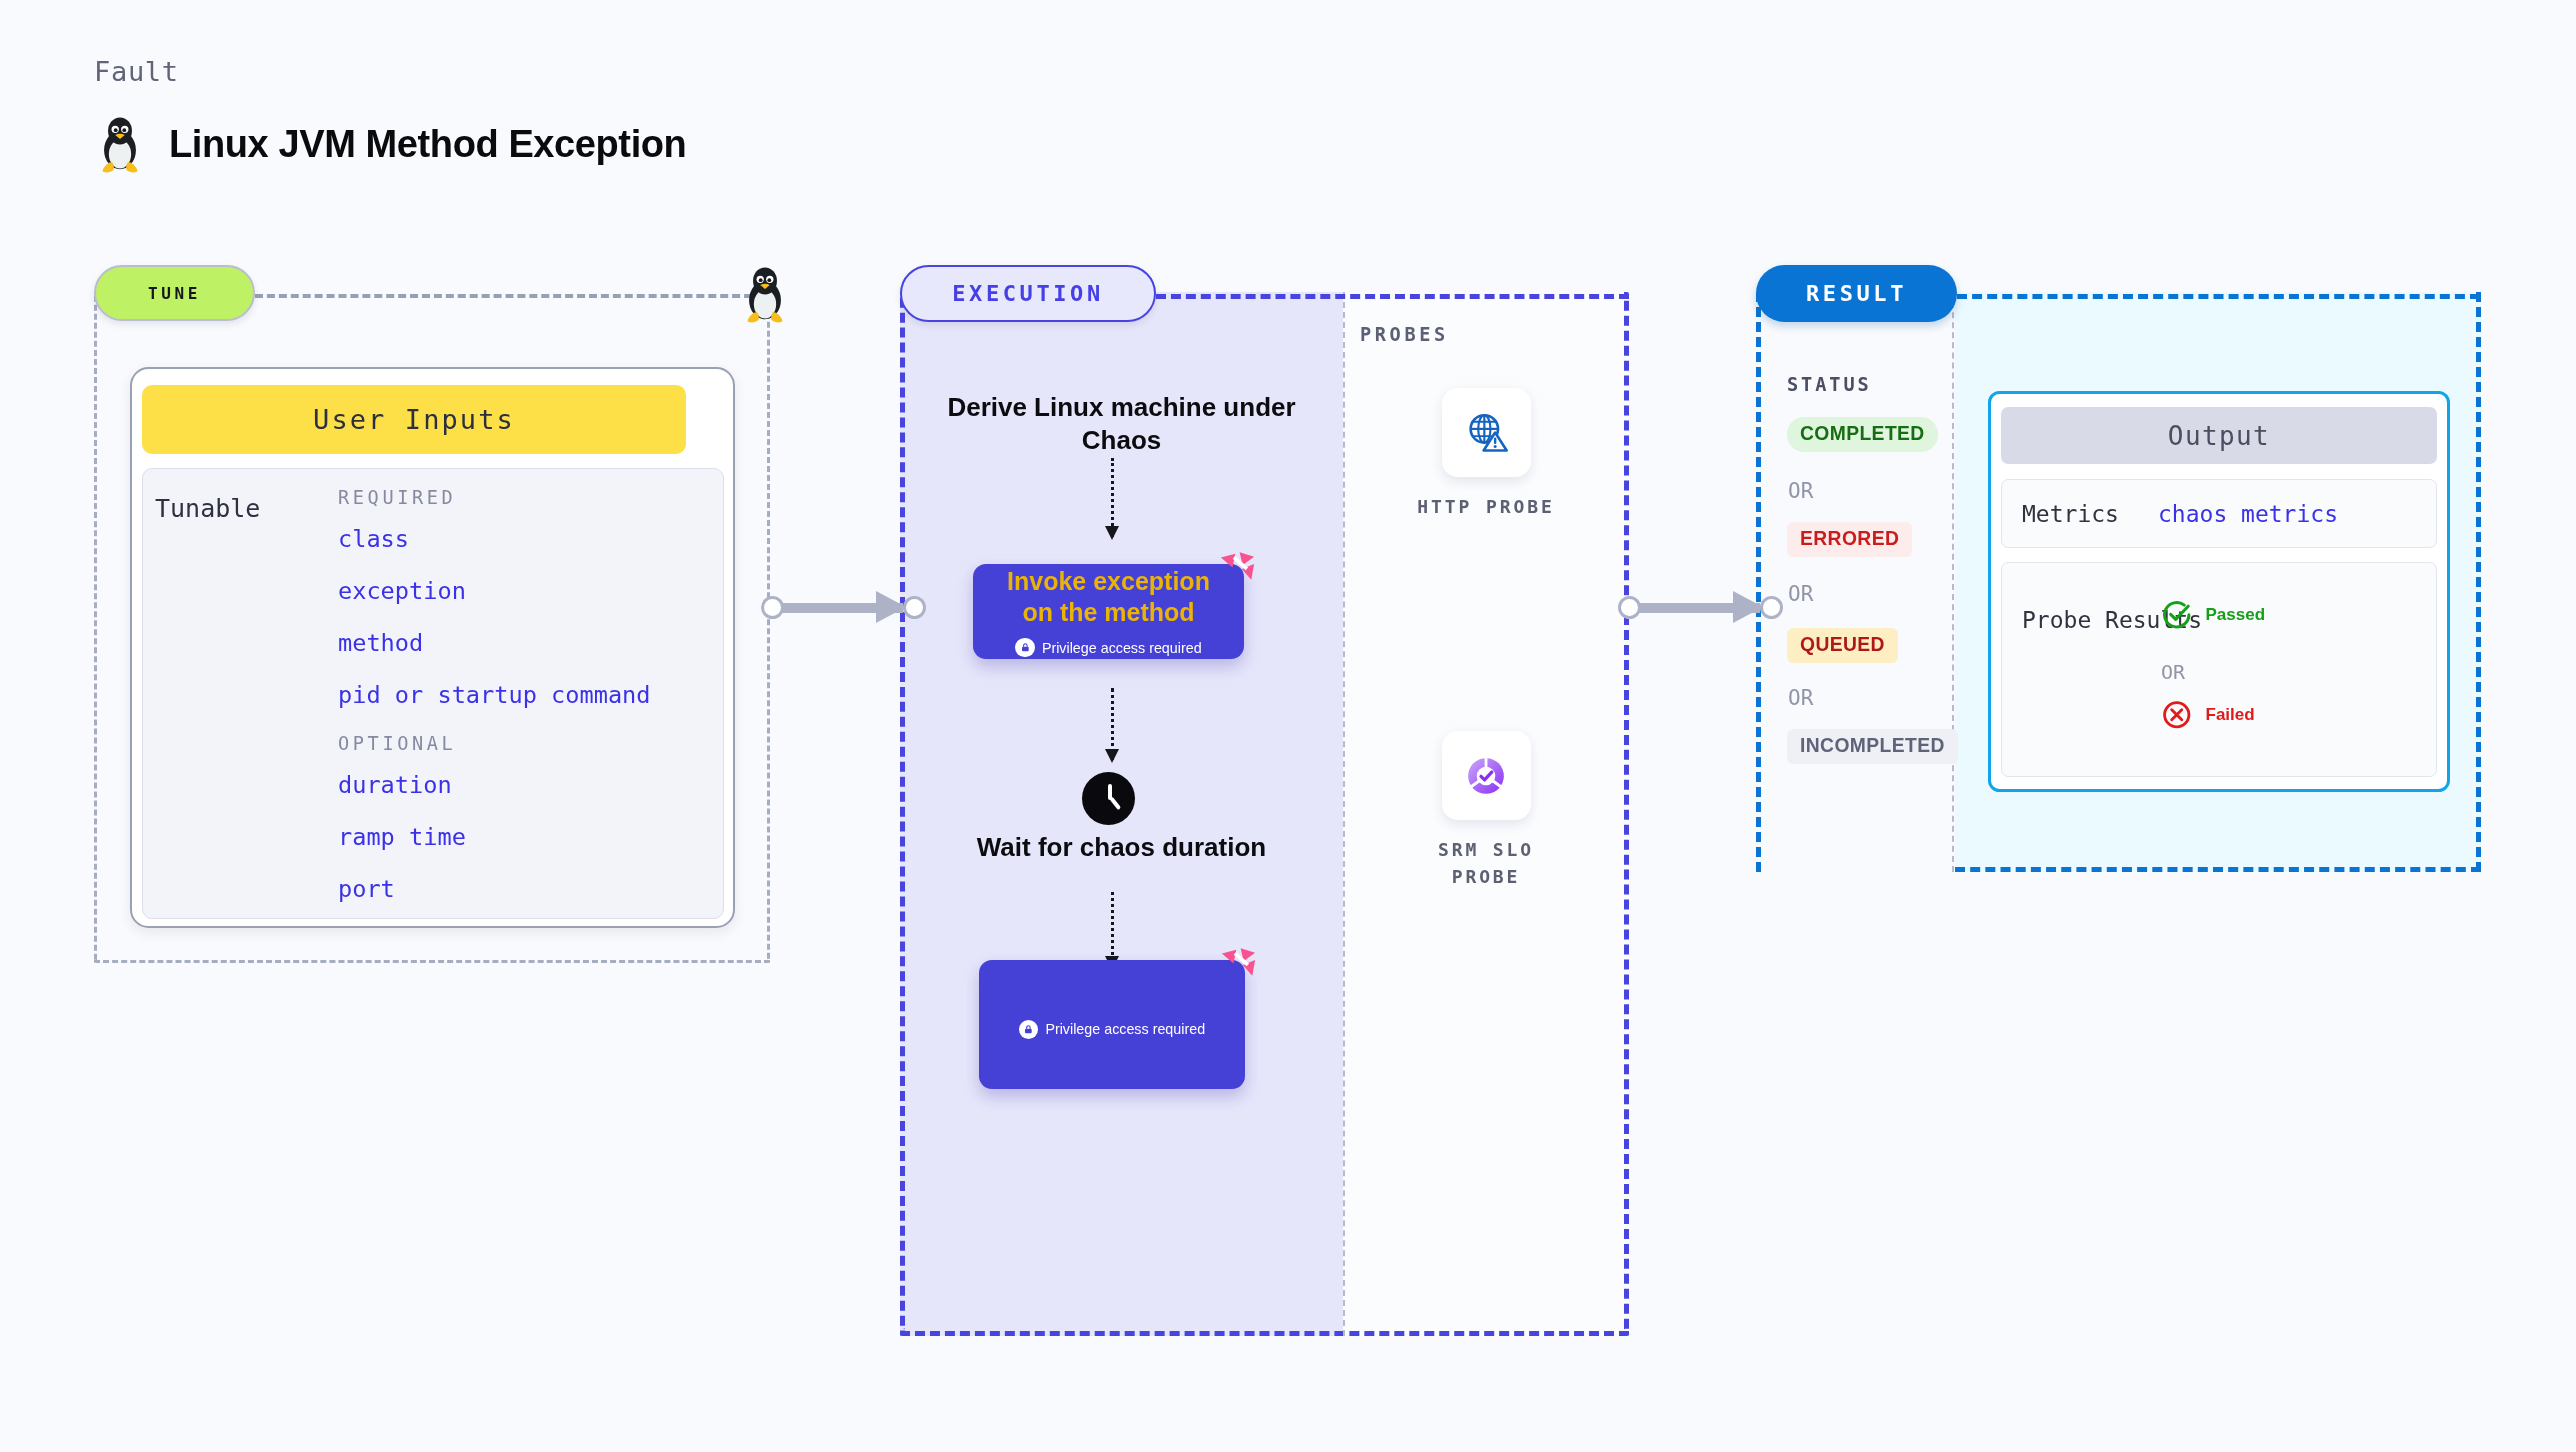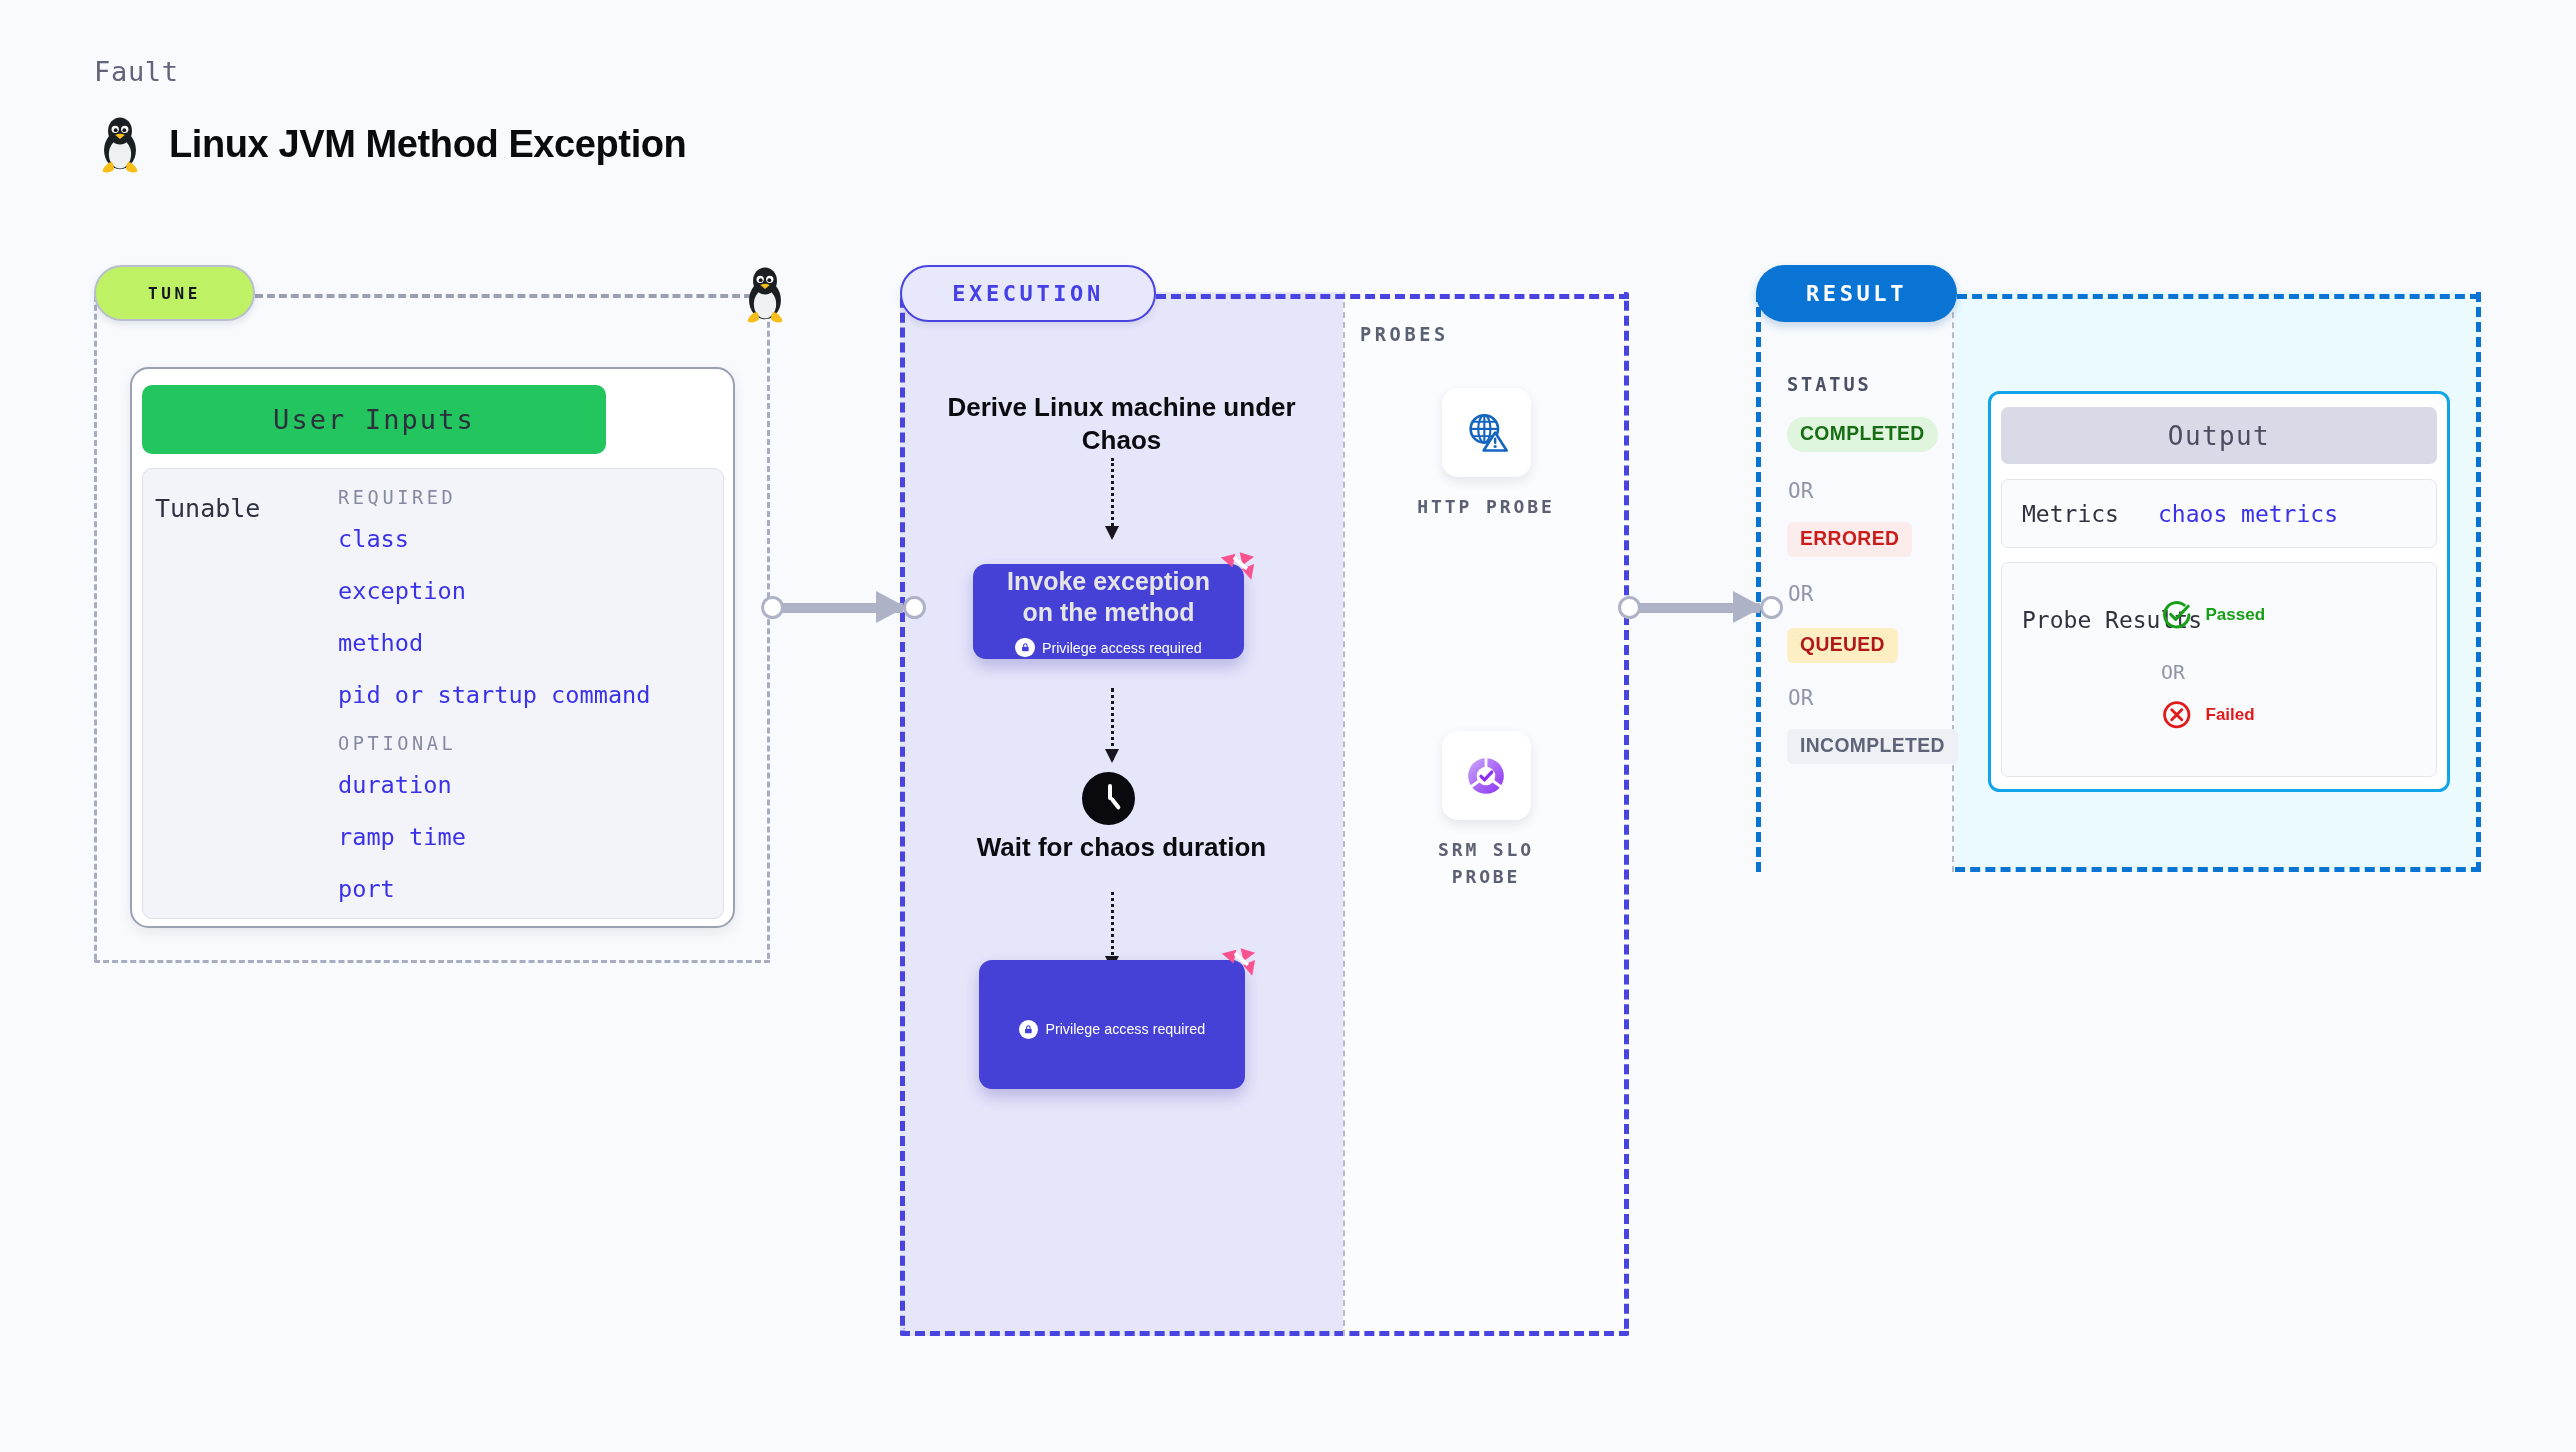"User Inputs" .ui-header { background: #22c55e -> #fde047; width: 464px -> 544px }
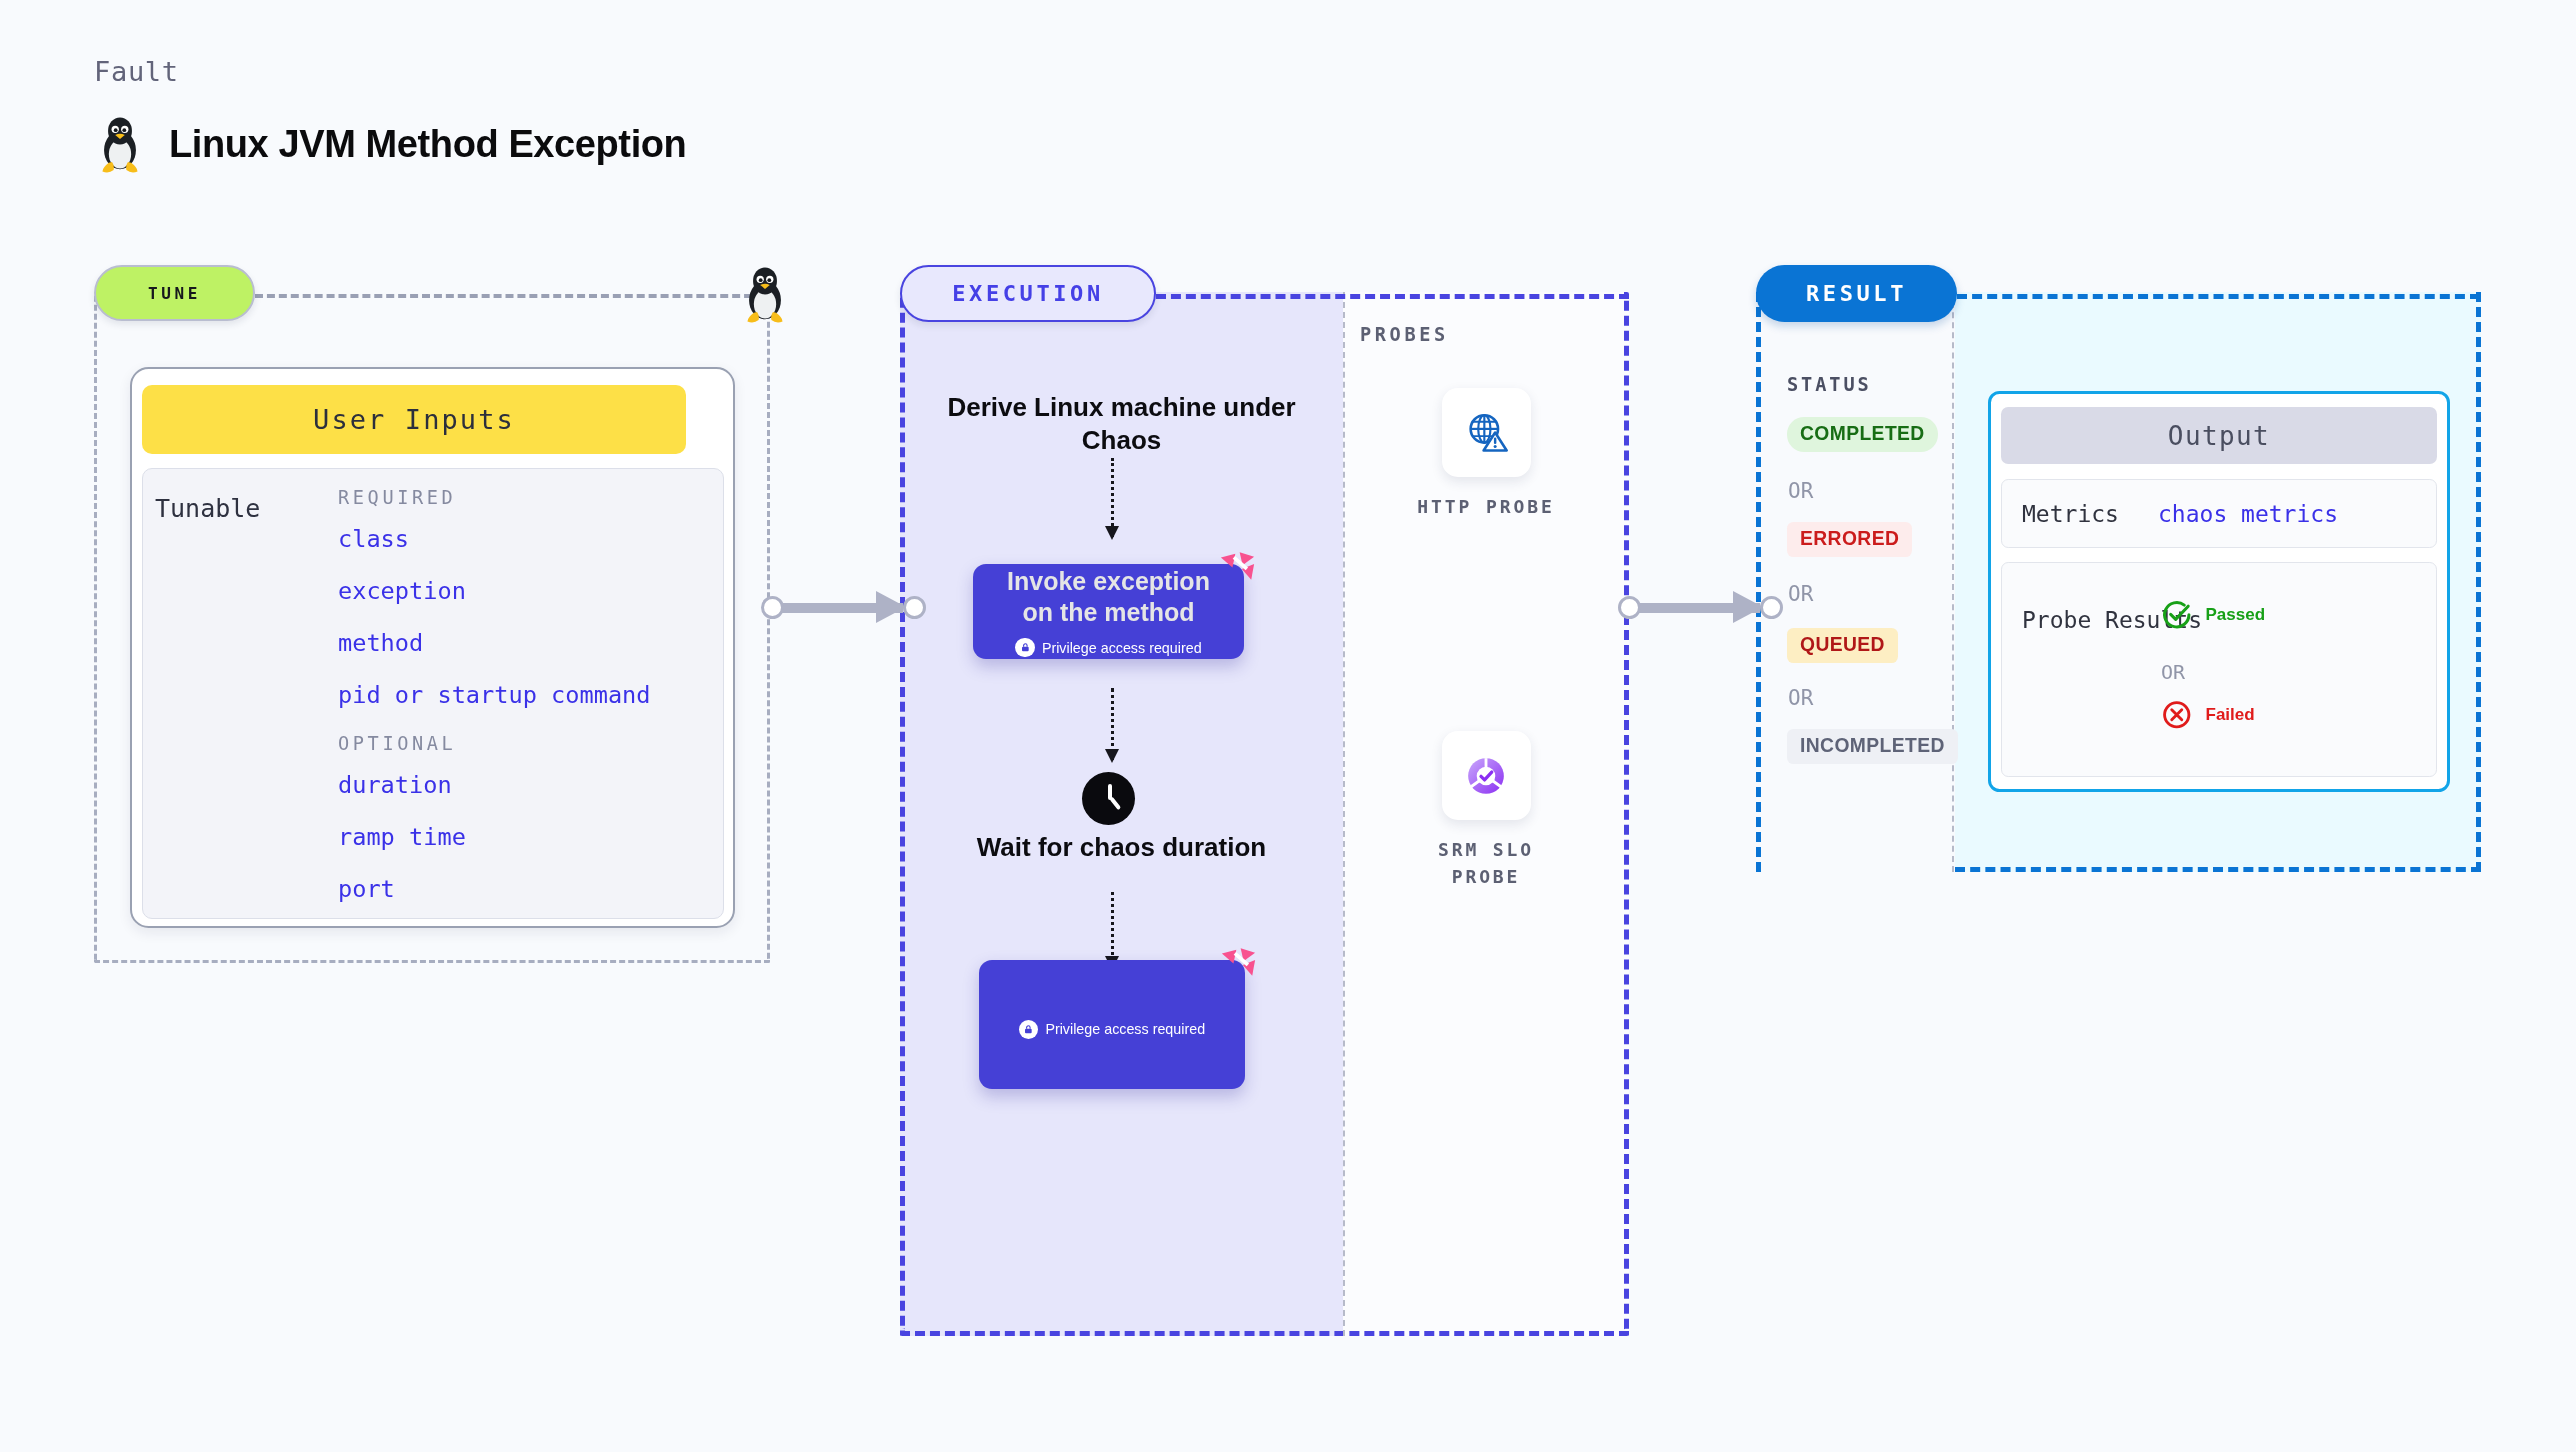"Invoke exception on the method" .step-title { color: #e5e5e5 -> #eab308 }
